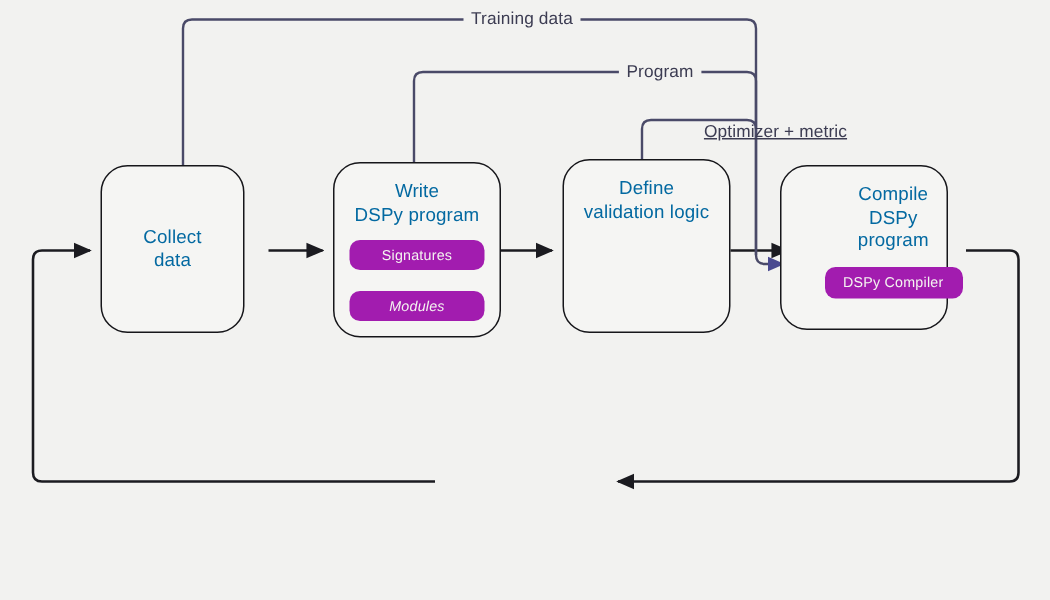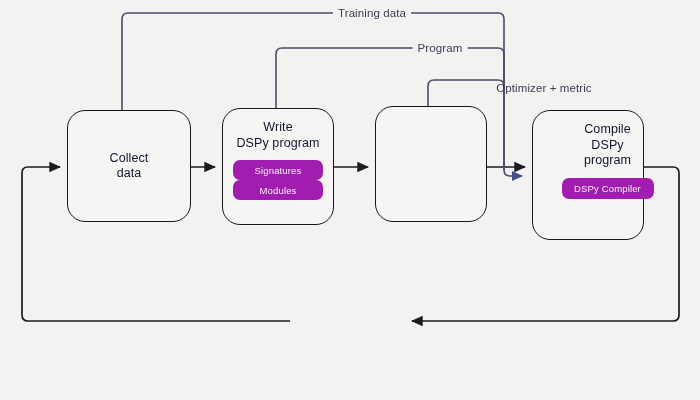"Training data" div.edge-label { left: 372px -> 348px }
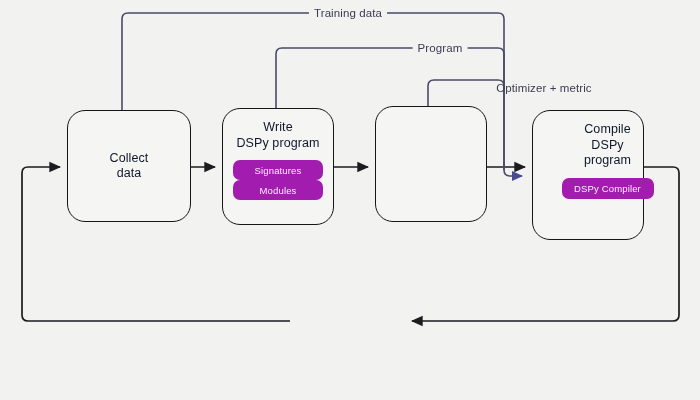"Optimizer + metric" div.edge-label { left: 544px -> 517px; text-decoration: none -> underline }
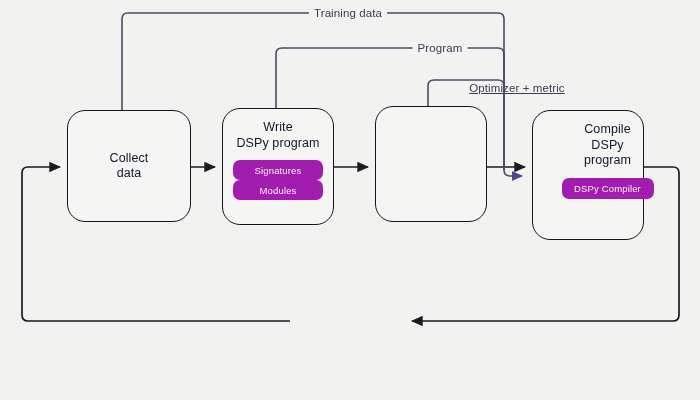"Write" .node-title { color: #0f172a -> #0369a1 }
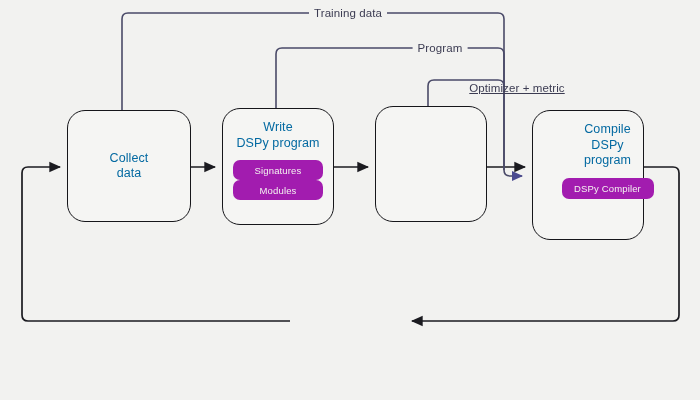"Define" div.node-title { html: none -> <div>Define validation logic</div> }
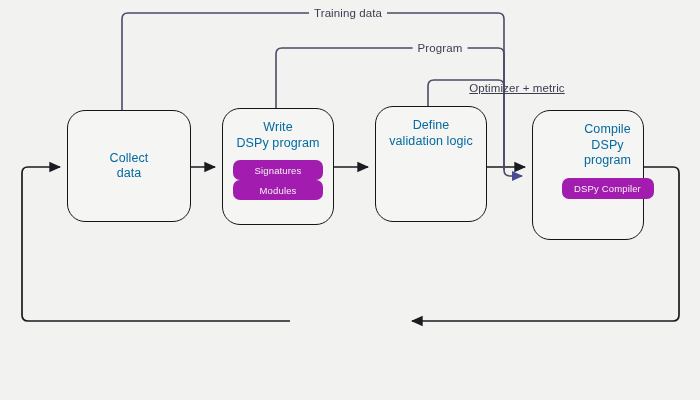"Compile" #node-compile { height: 130px -> 110px; left: 532px -> 520px }
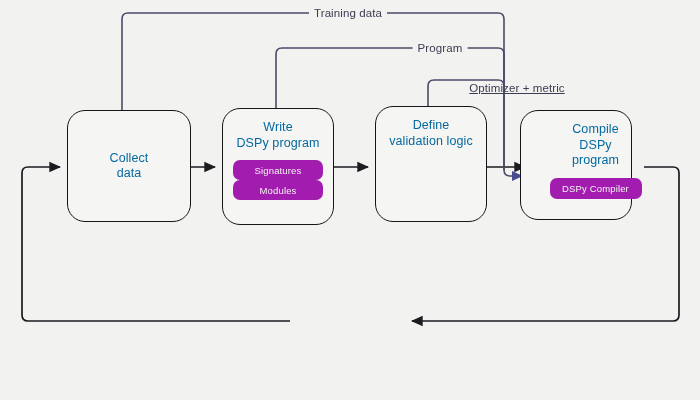"Collect" #node-collect { width: 124px -> 96px }
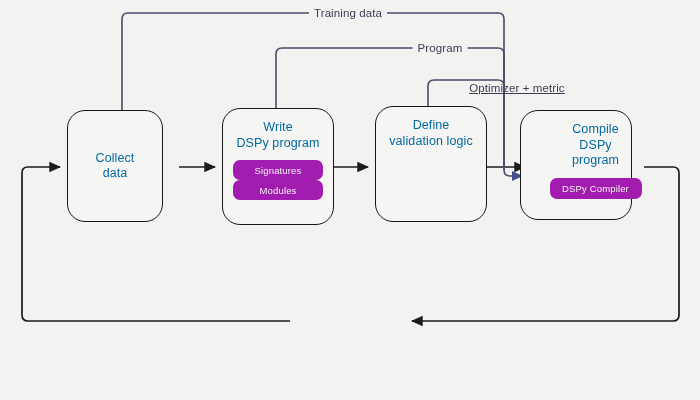"Modules" #chip-modules { font-style: none -> italic; margin-top: 0 -> 14px }
